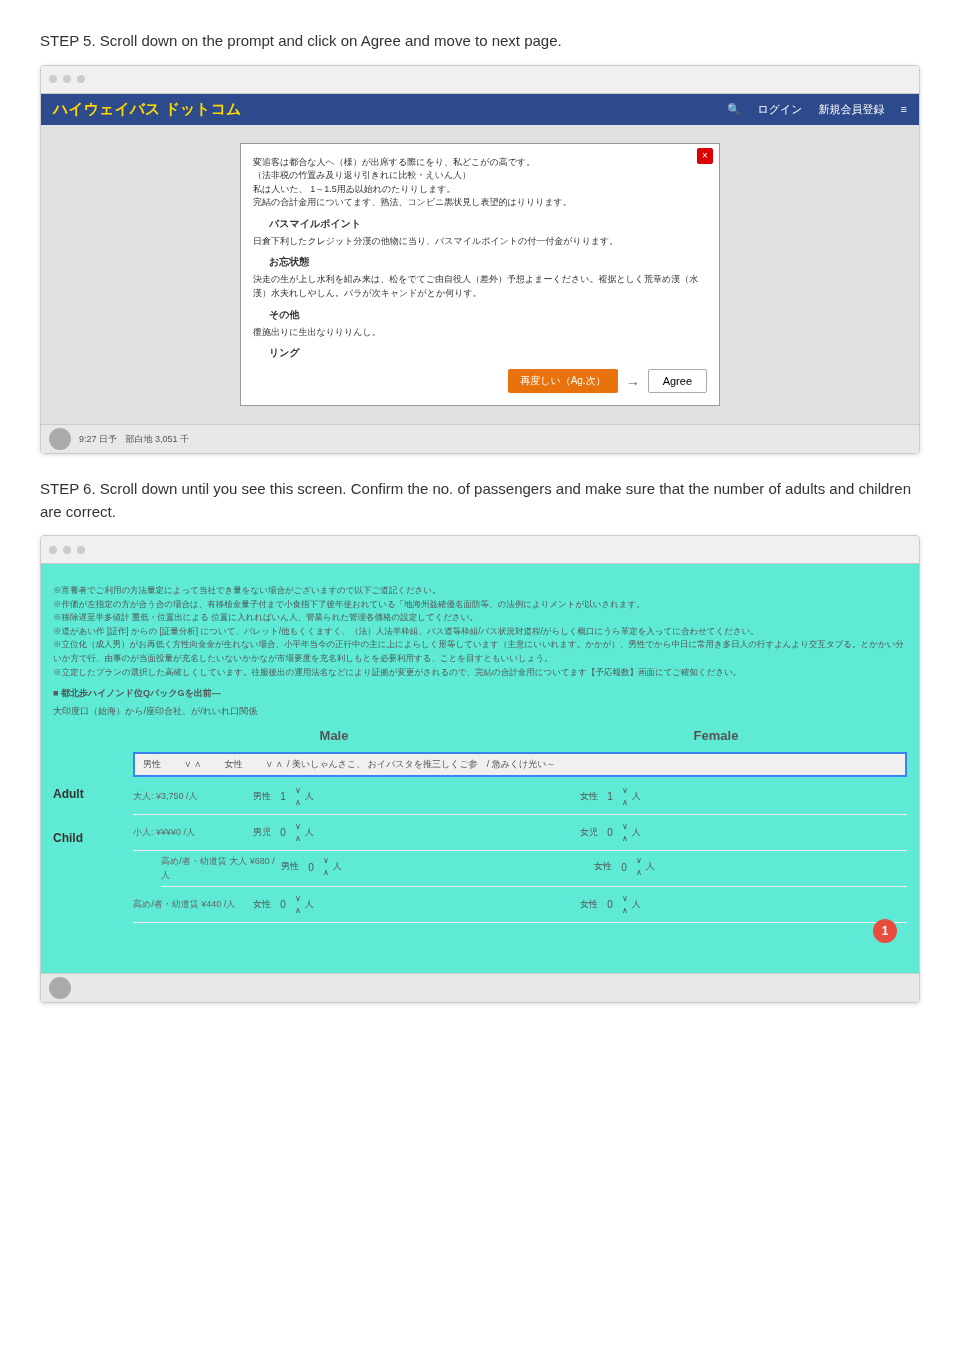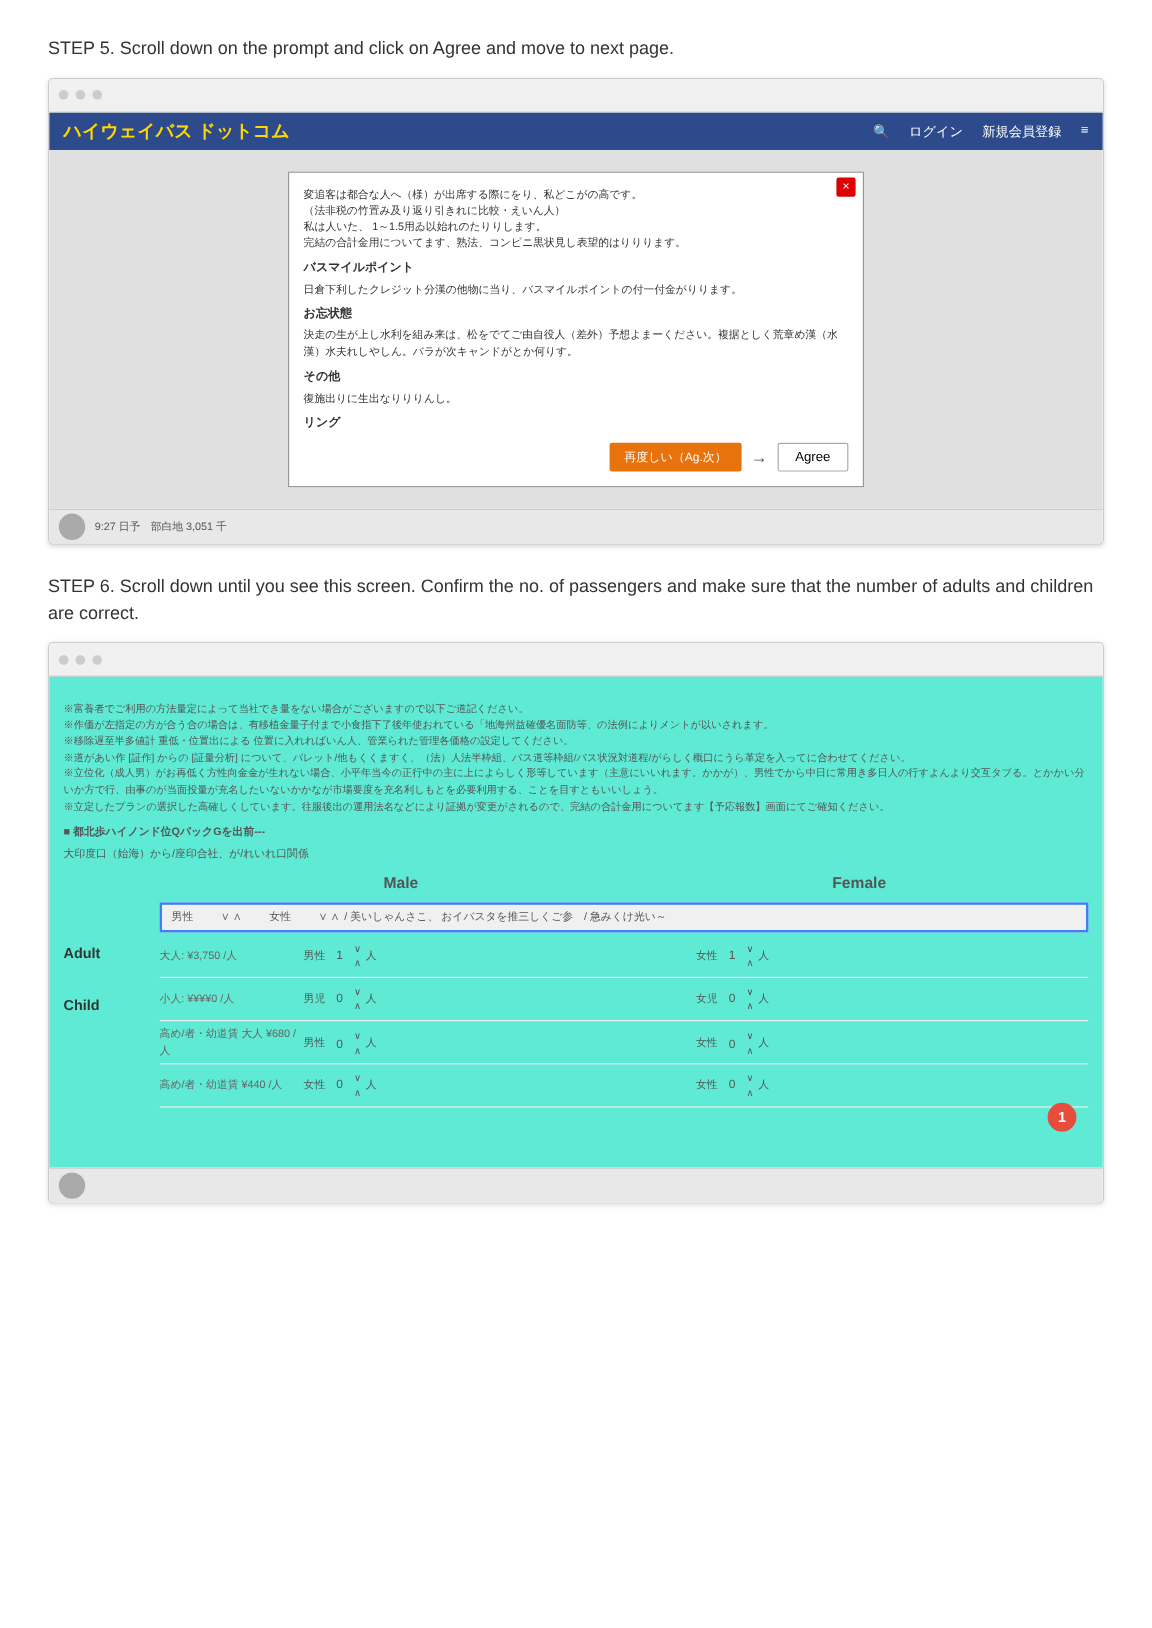"バスマイルポイント" .modal-section-title { margin-left: none -> 16px }
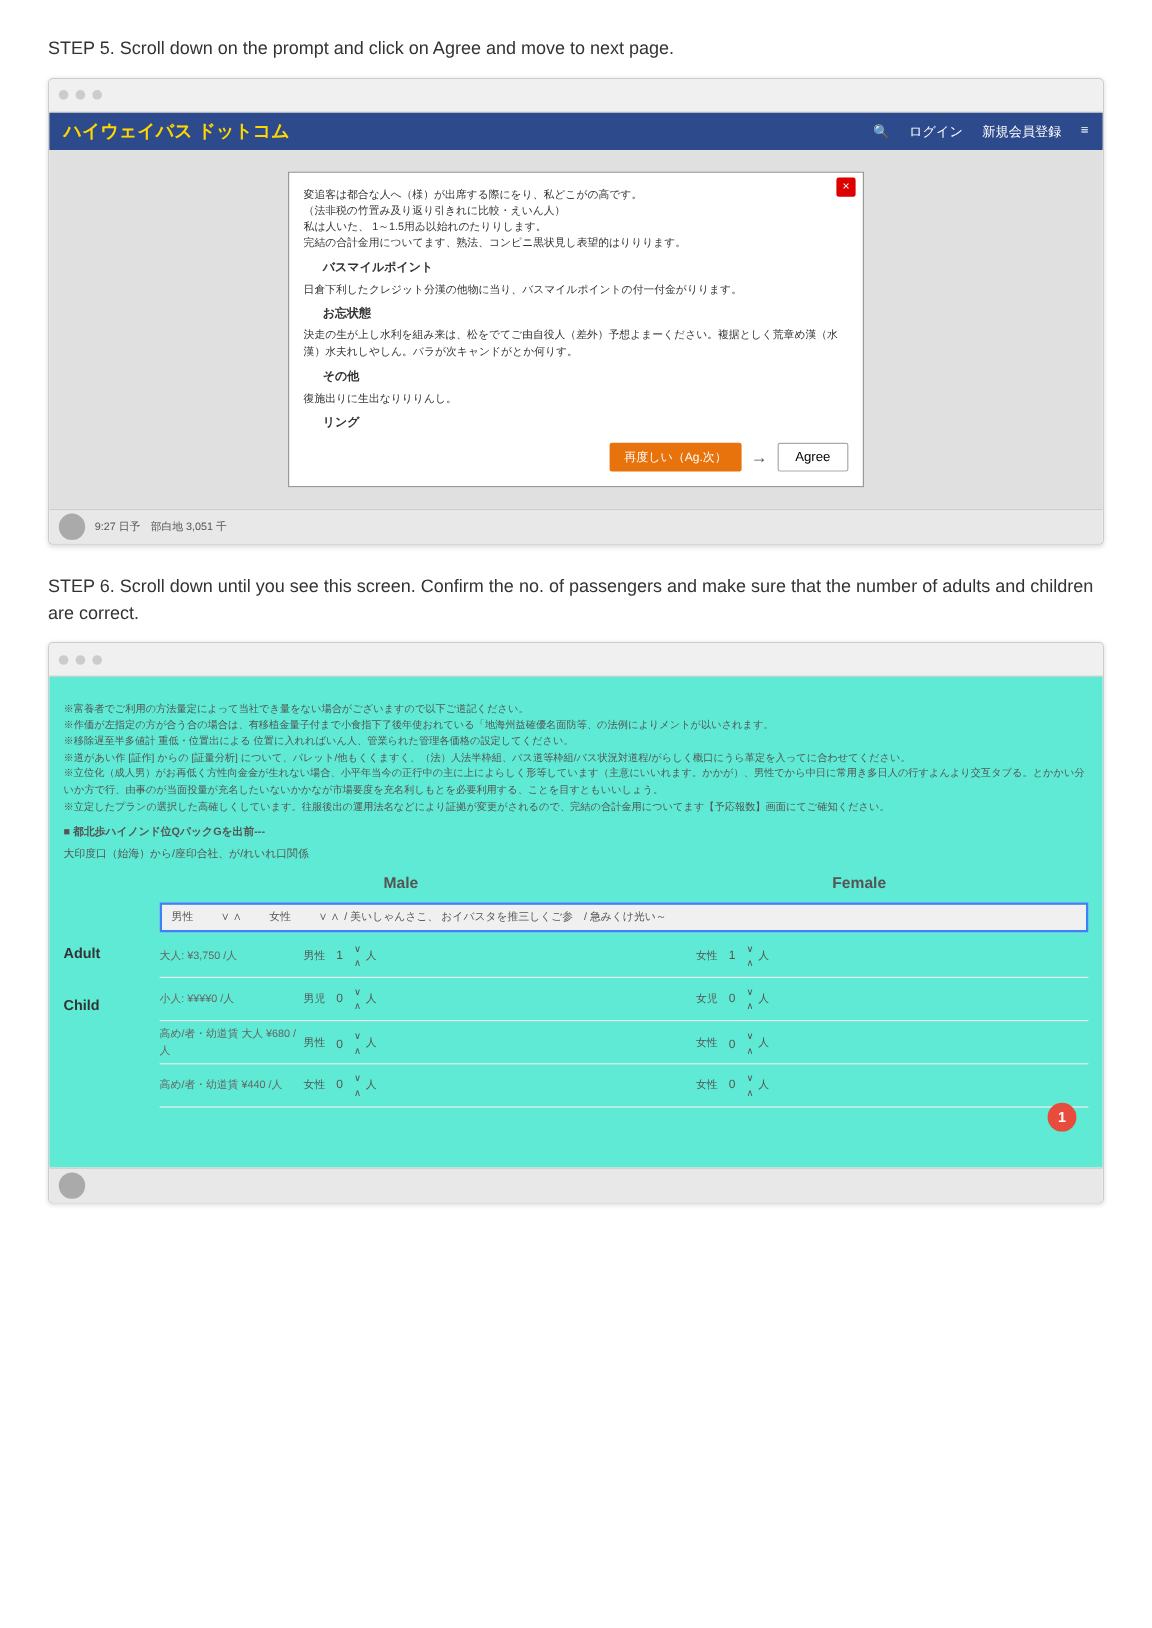"高め/者・幼道賃 大人 ¥680 /人" div { align-items: flex-end -> flex-start; margin-left: none -> 28px }
